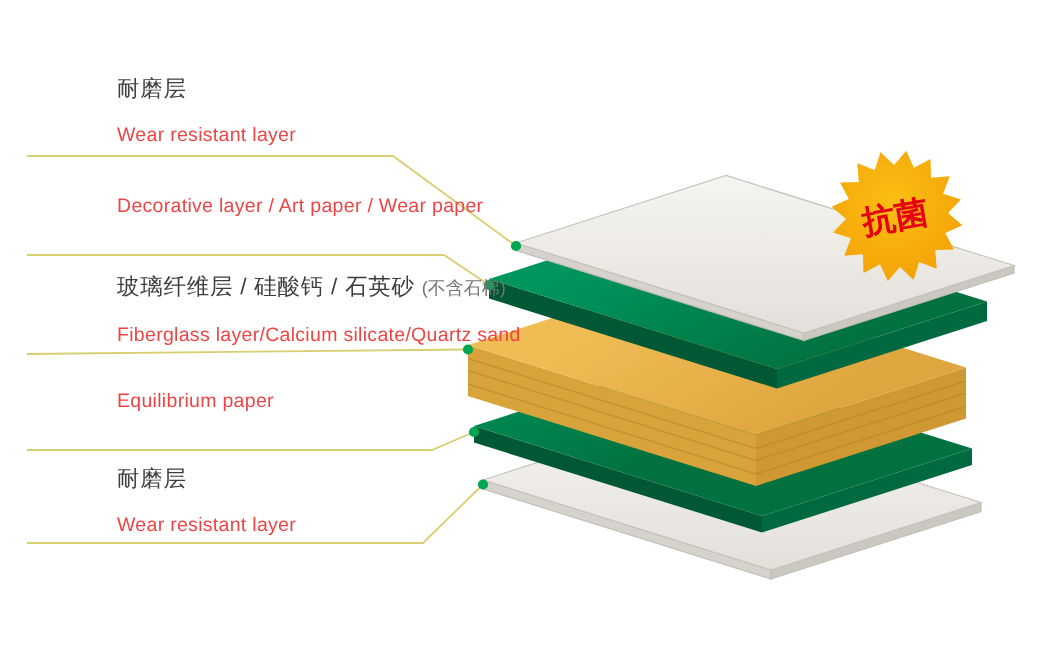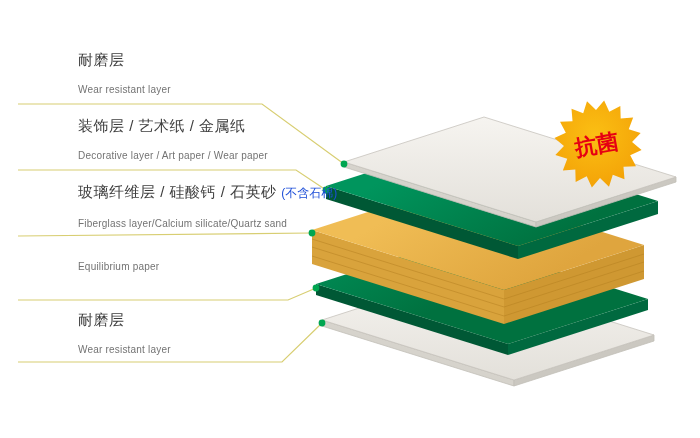"Wear resistant layer" .label-en { color: #737373 -> #ef4444; font-size: 10px -> 13px }
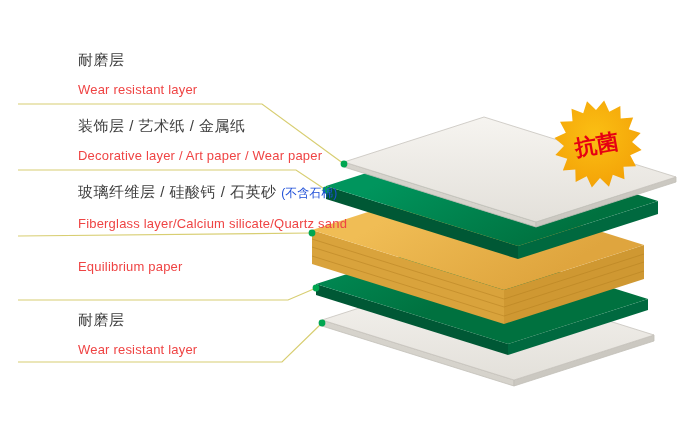"装饰层 / 艺术纸 / 金属纸" span.label-zh { html: <span>装饰层 / 艺术纸 / 金属纸</span> -> none }
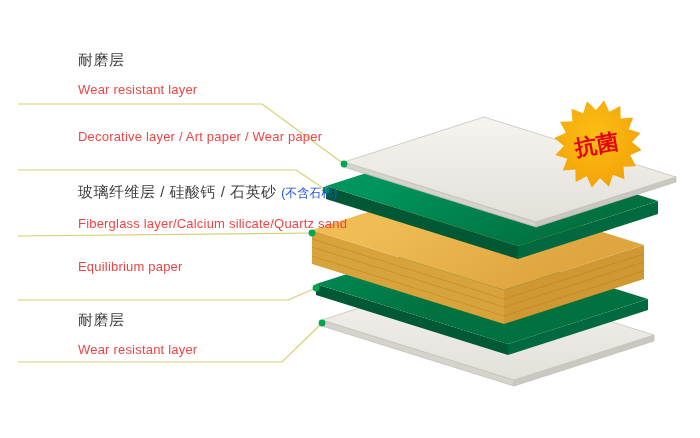"(不含石棉)" .label-zh .note { color: #1d4ed8 -> #737373 }
